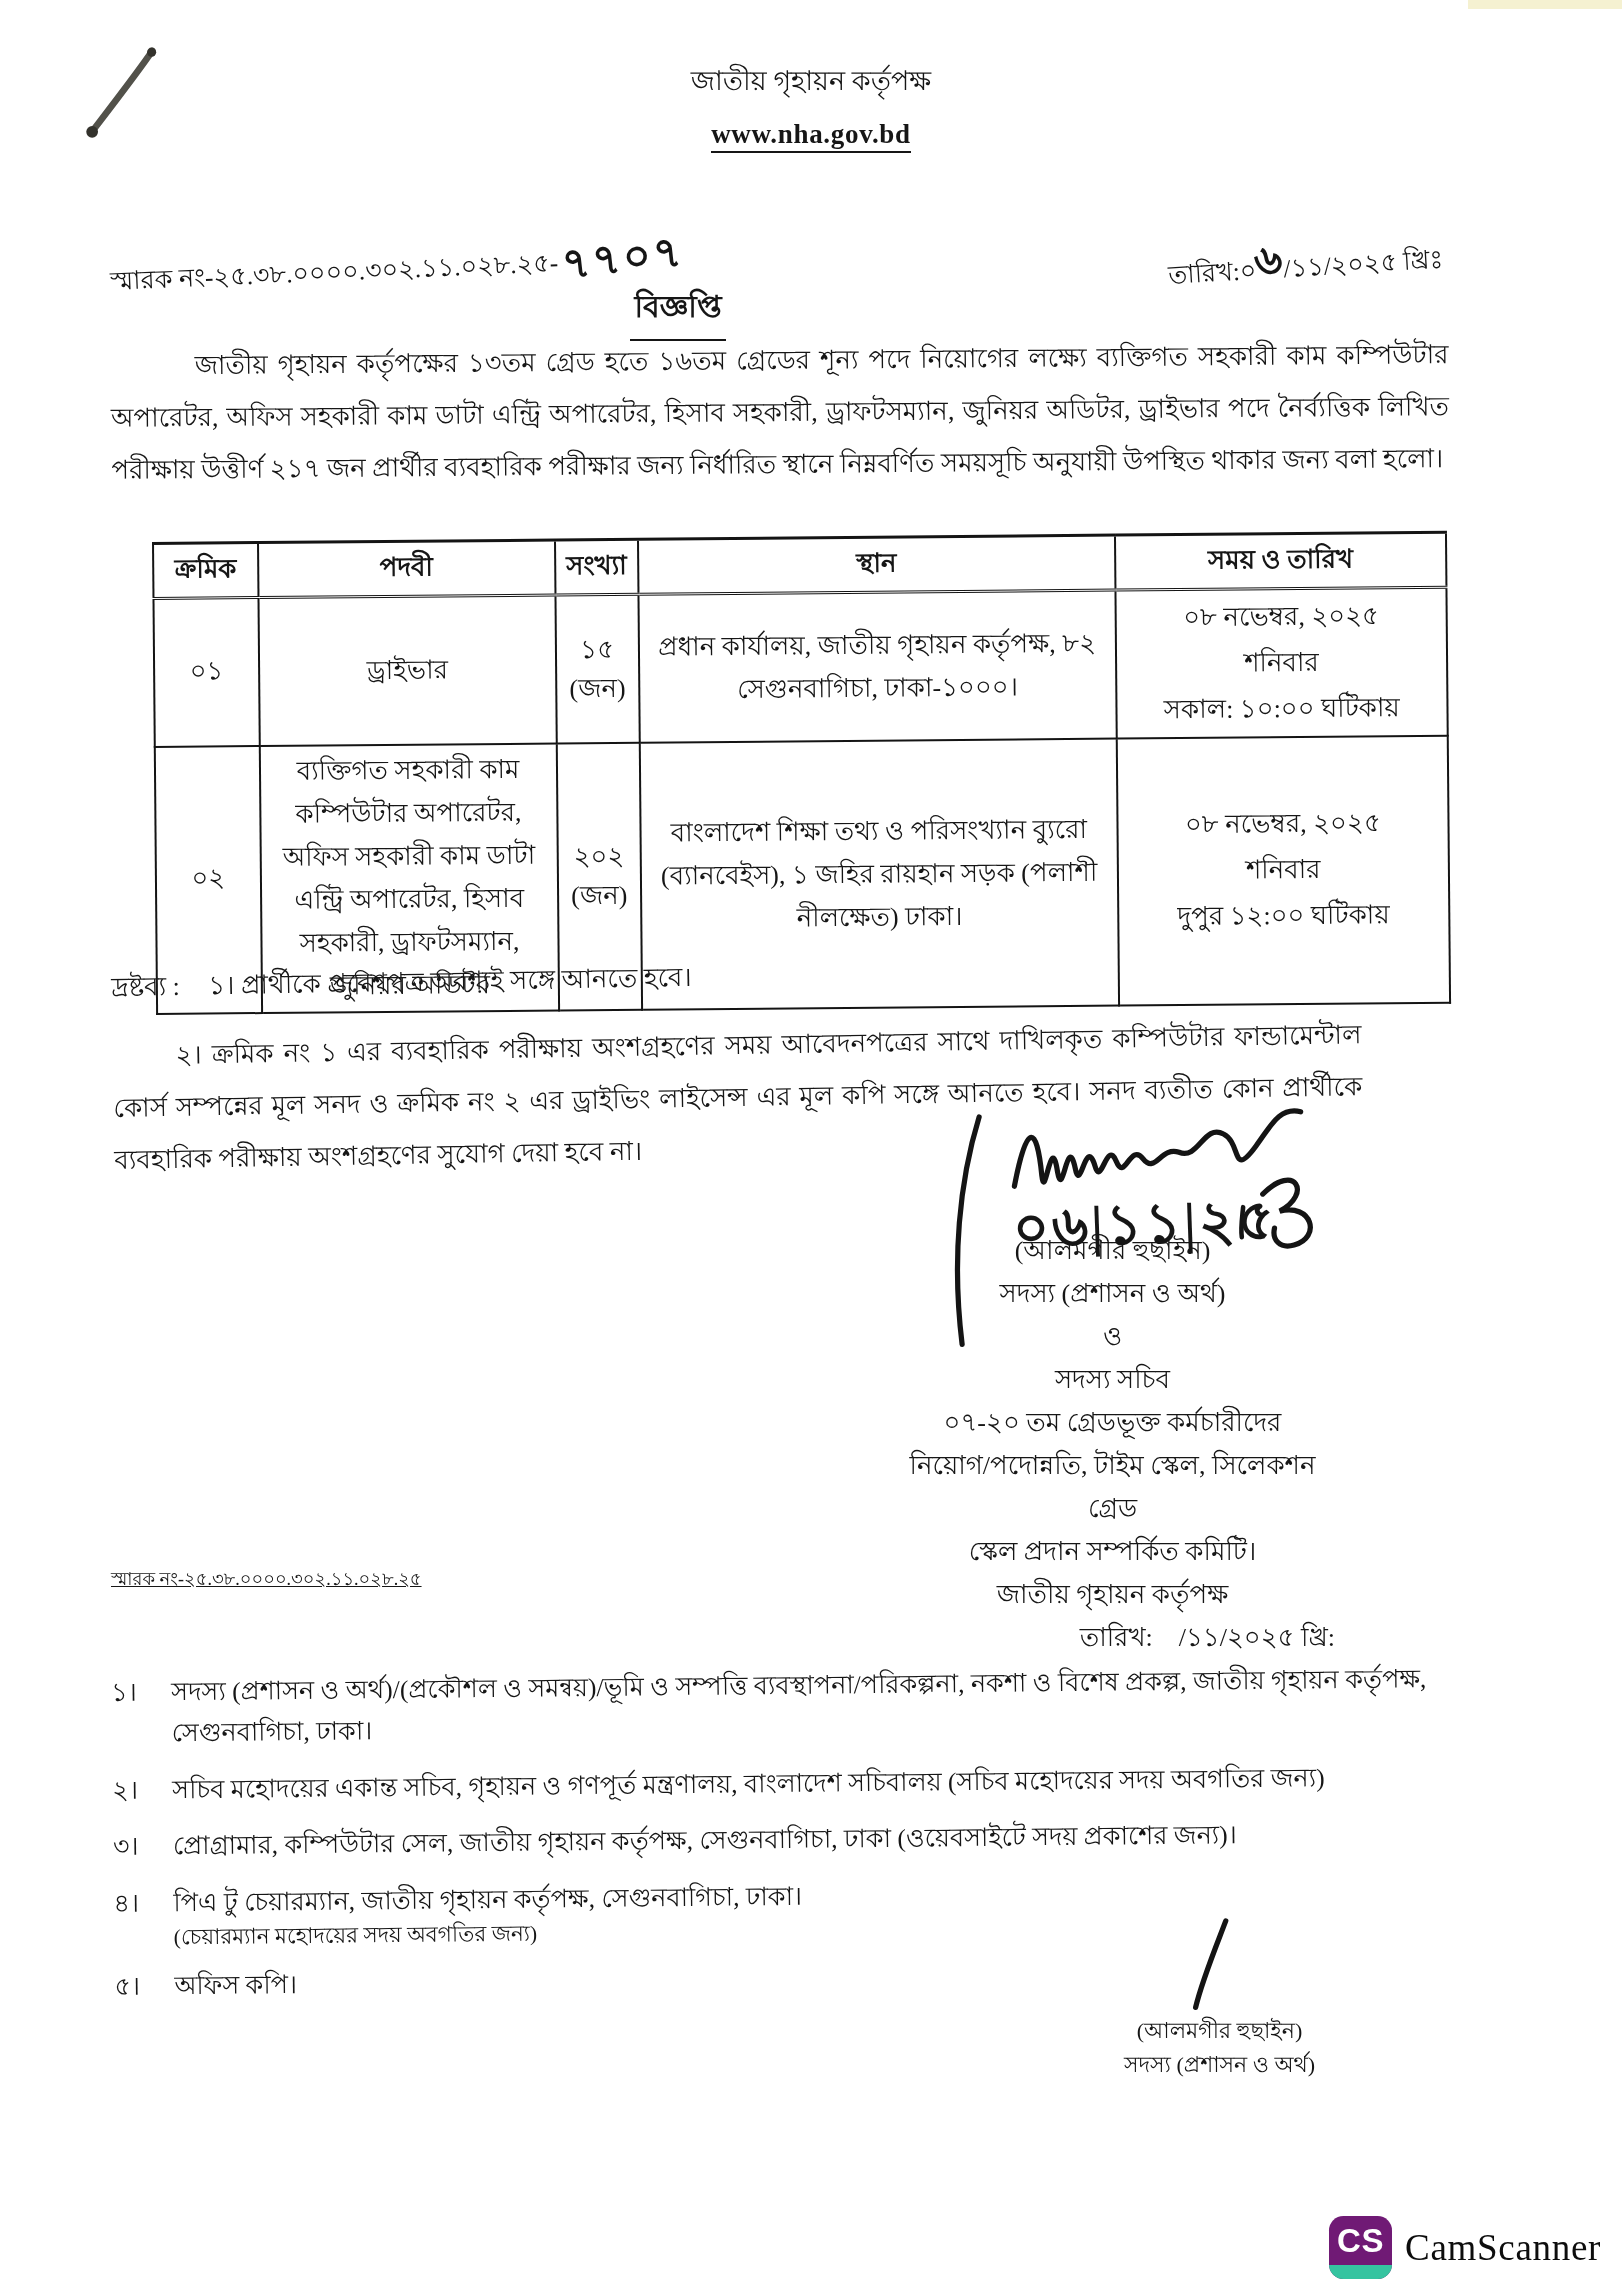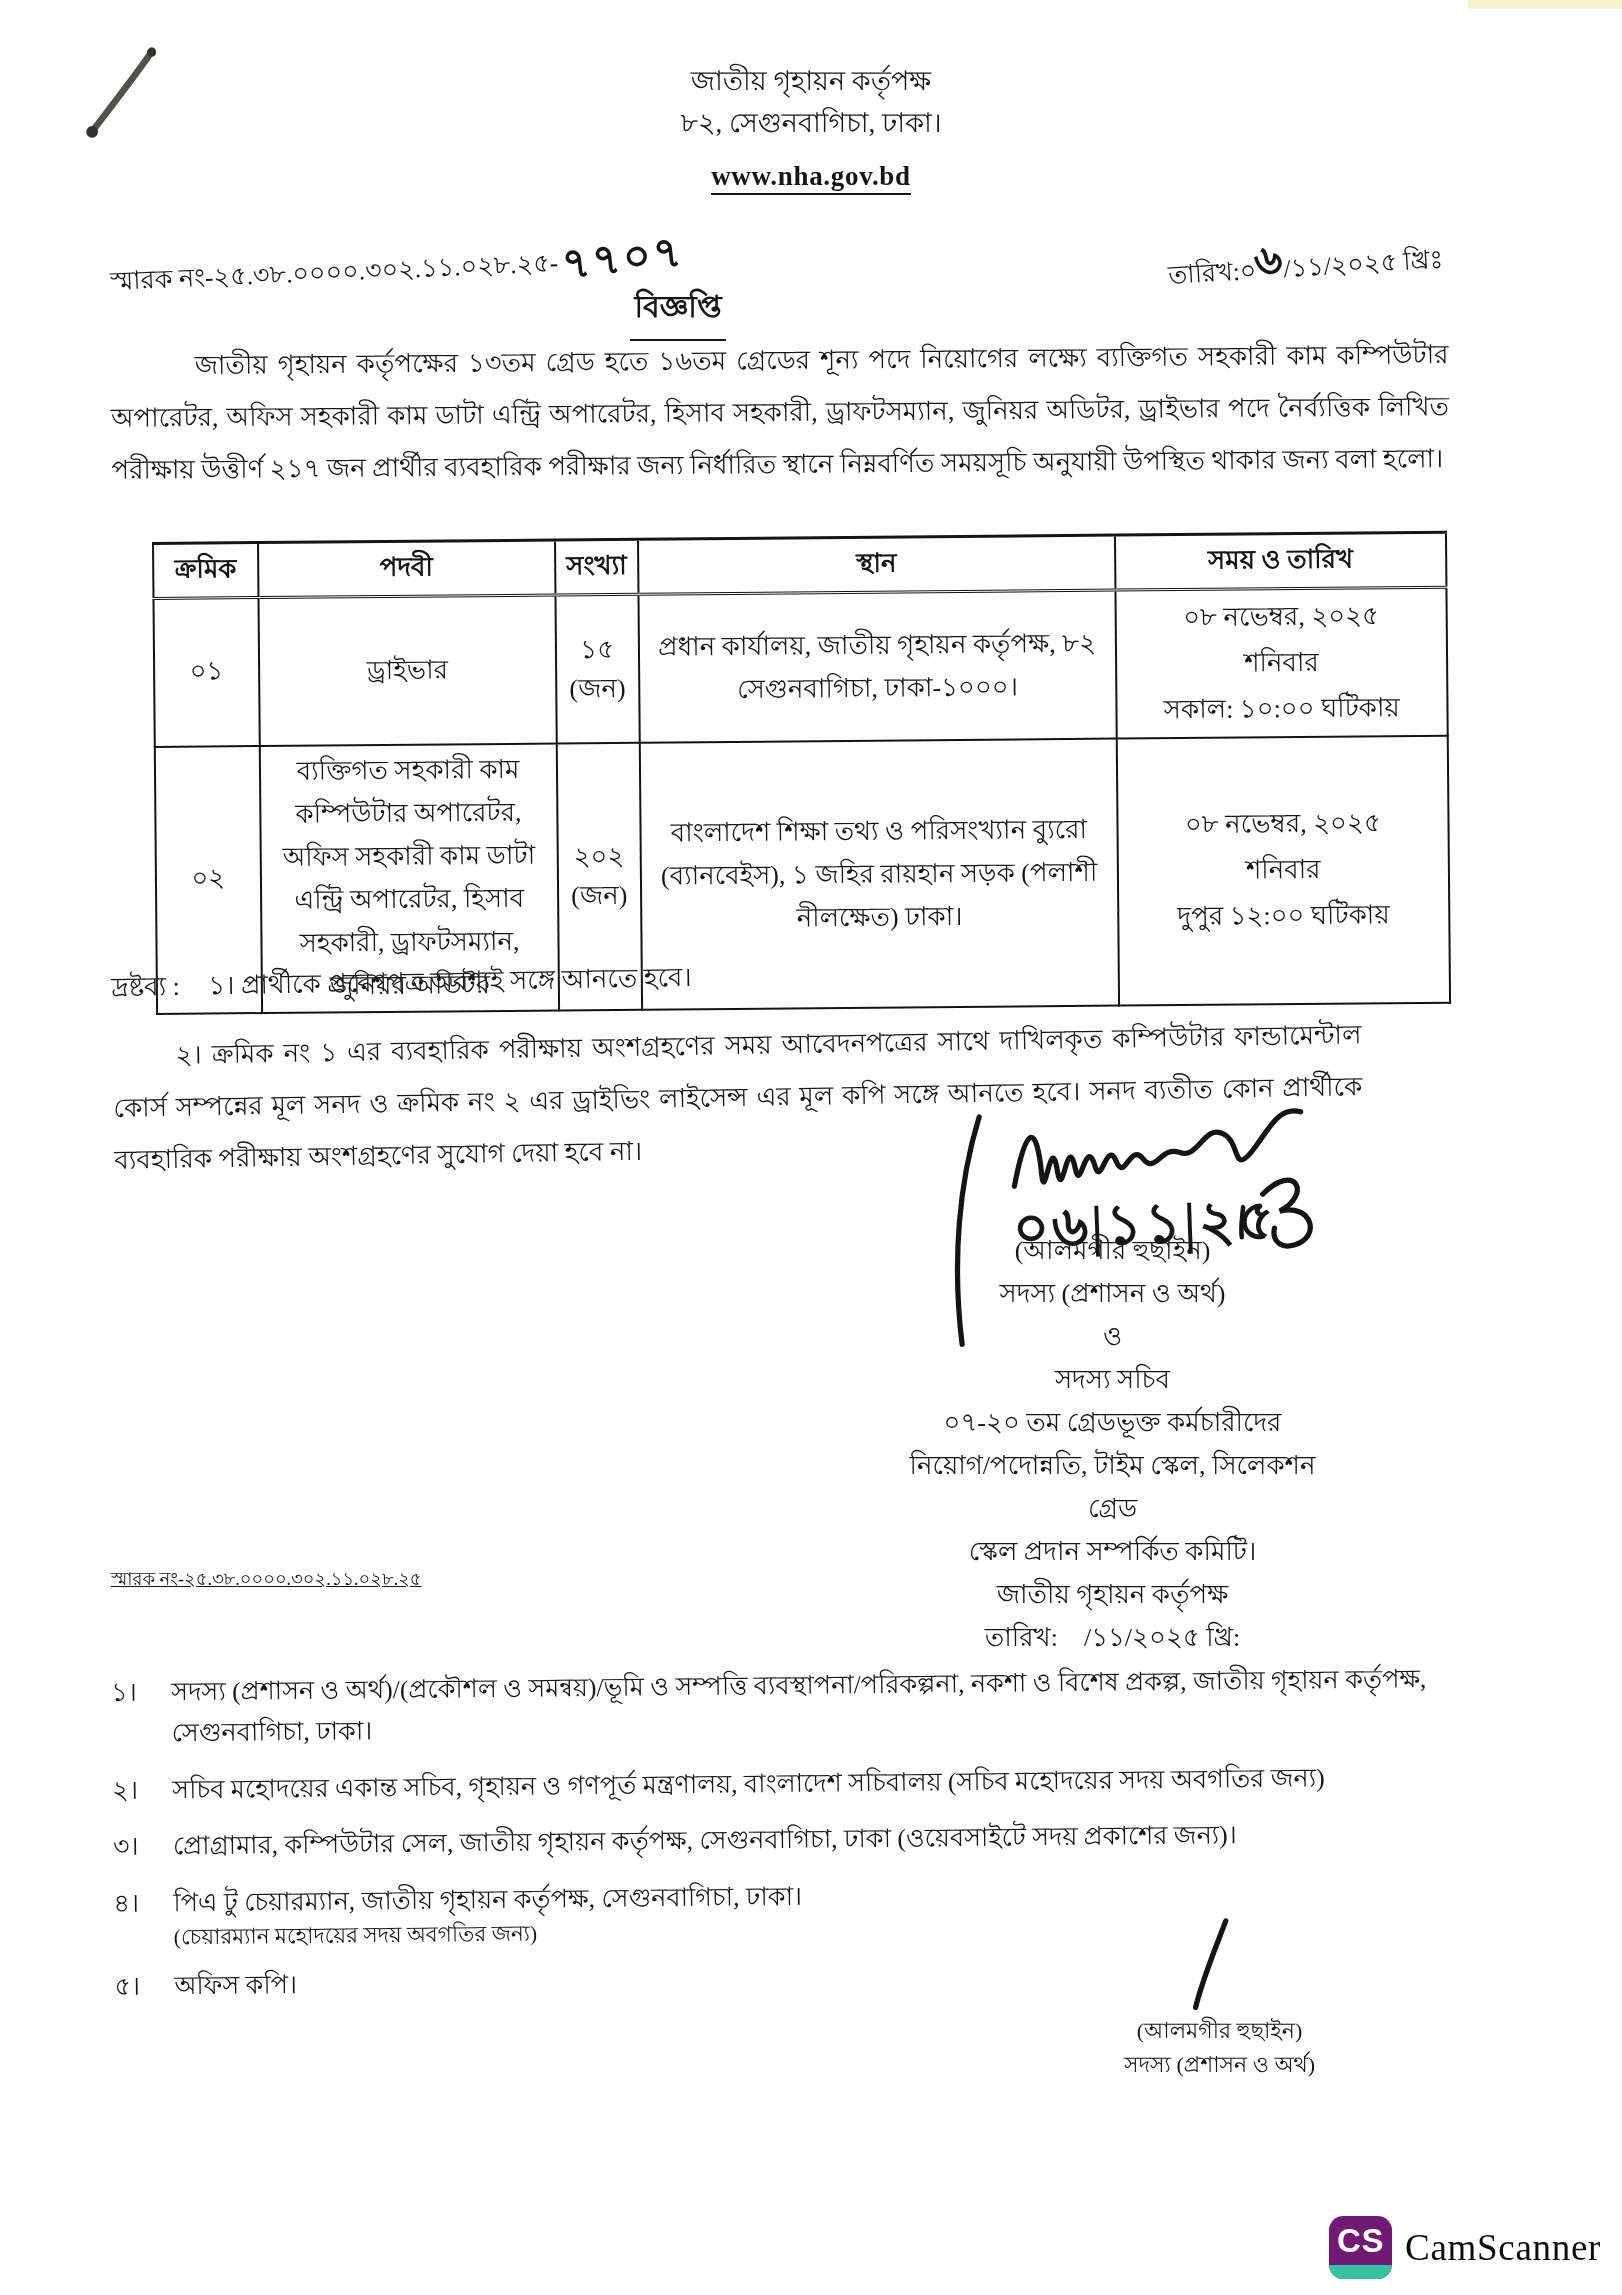"৮২, সেগুনবাগিচা, ঢাকা।" div.line { html: <div>৮২, সেগুনবাগিচা, ঢাকা।</div> -> none }
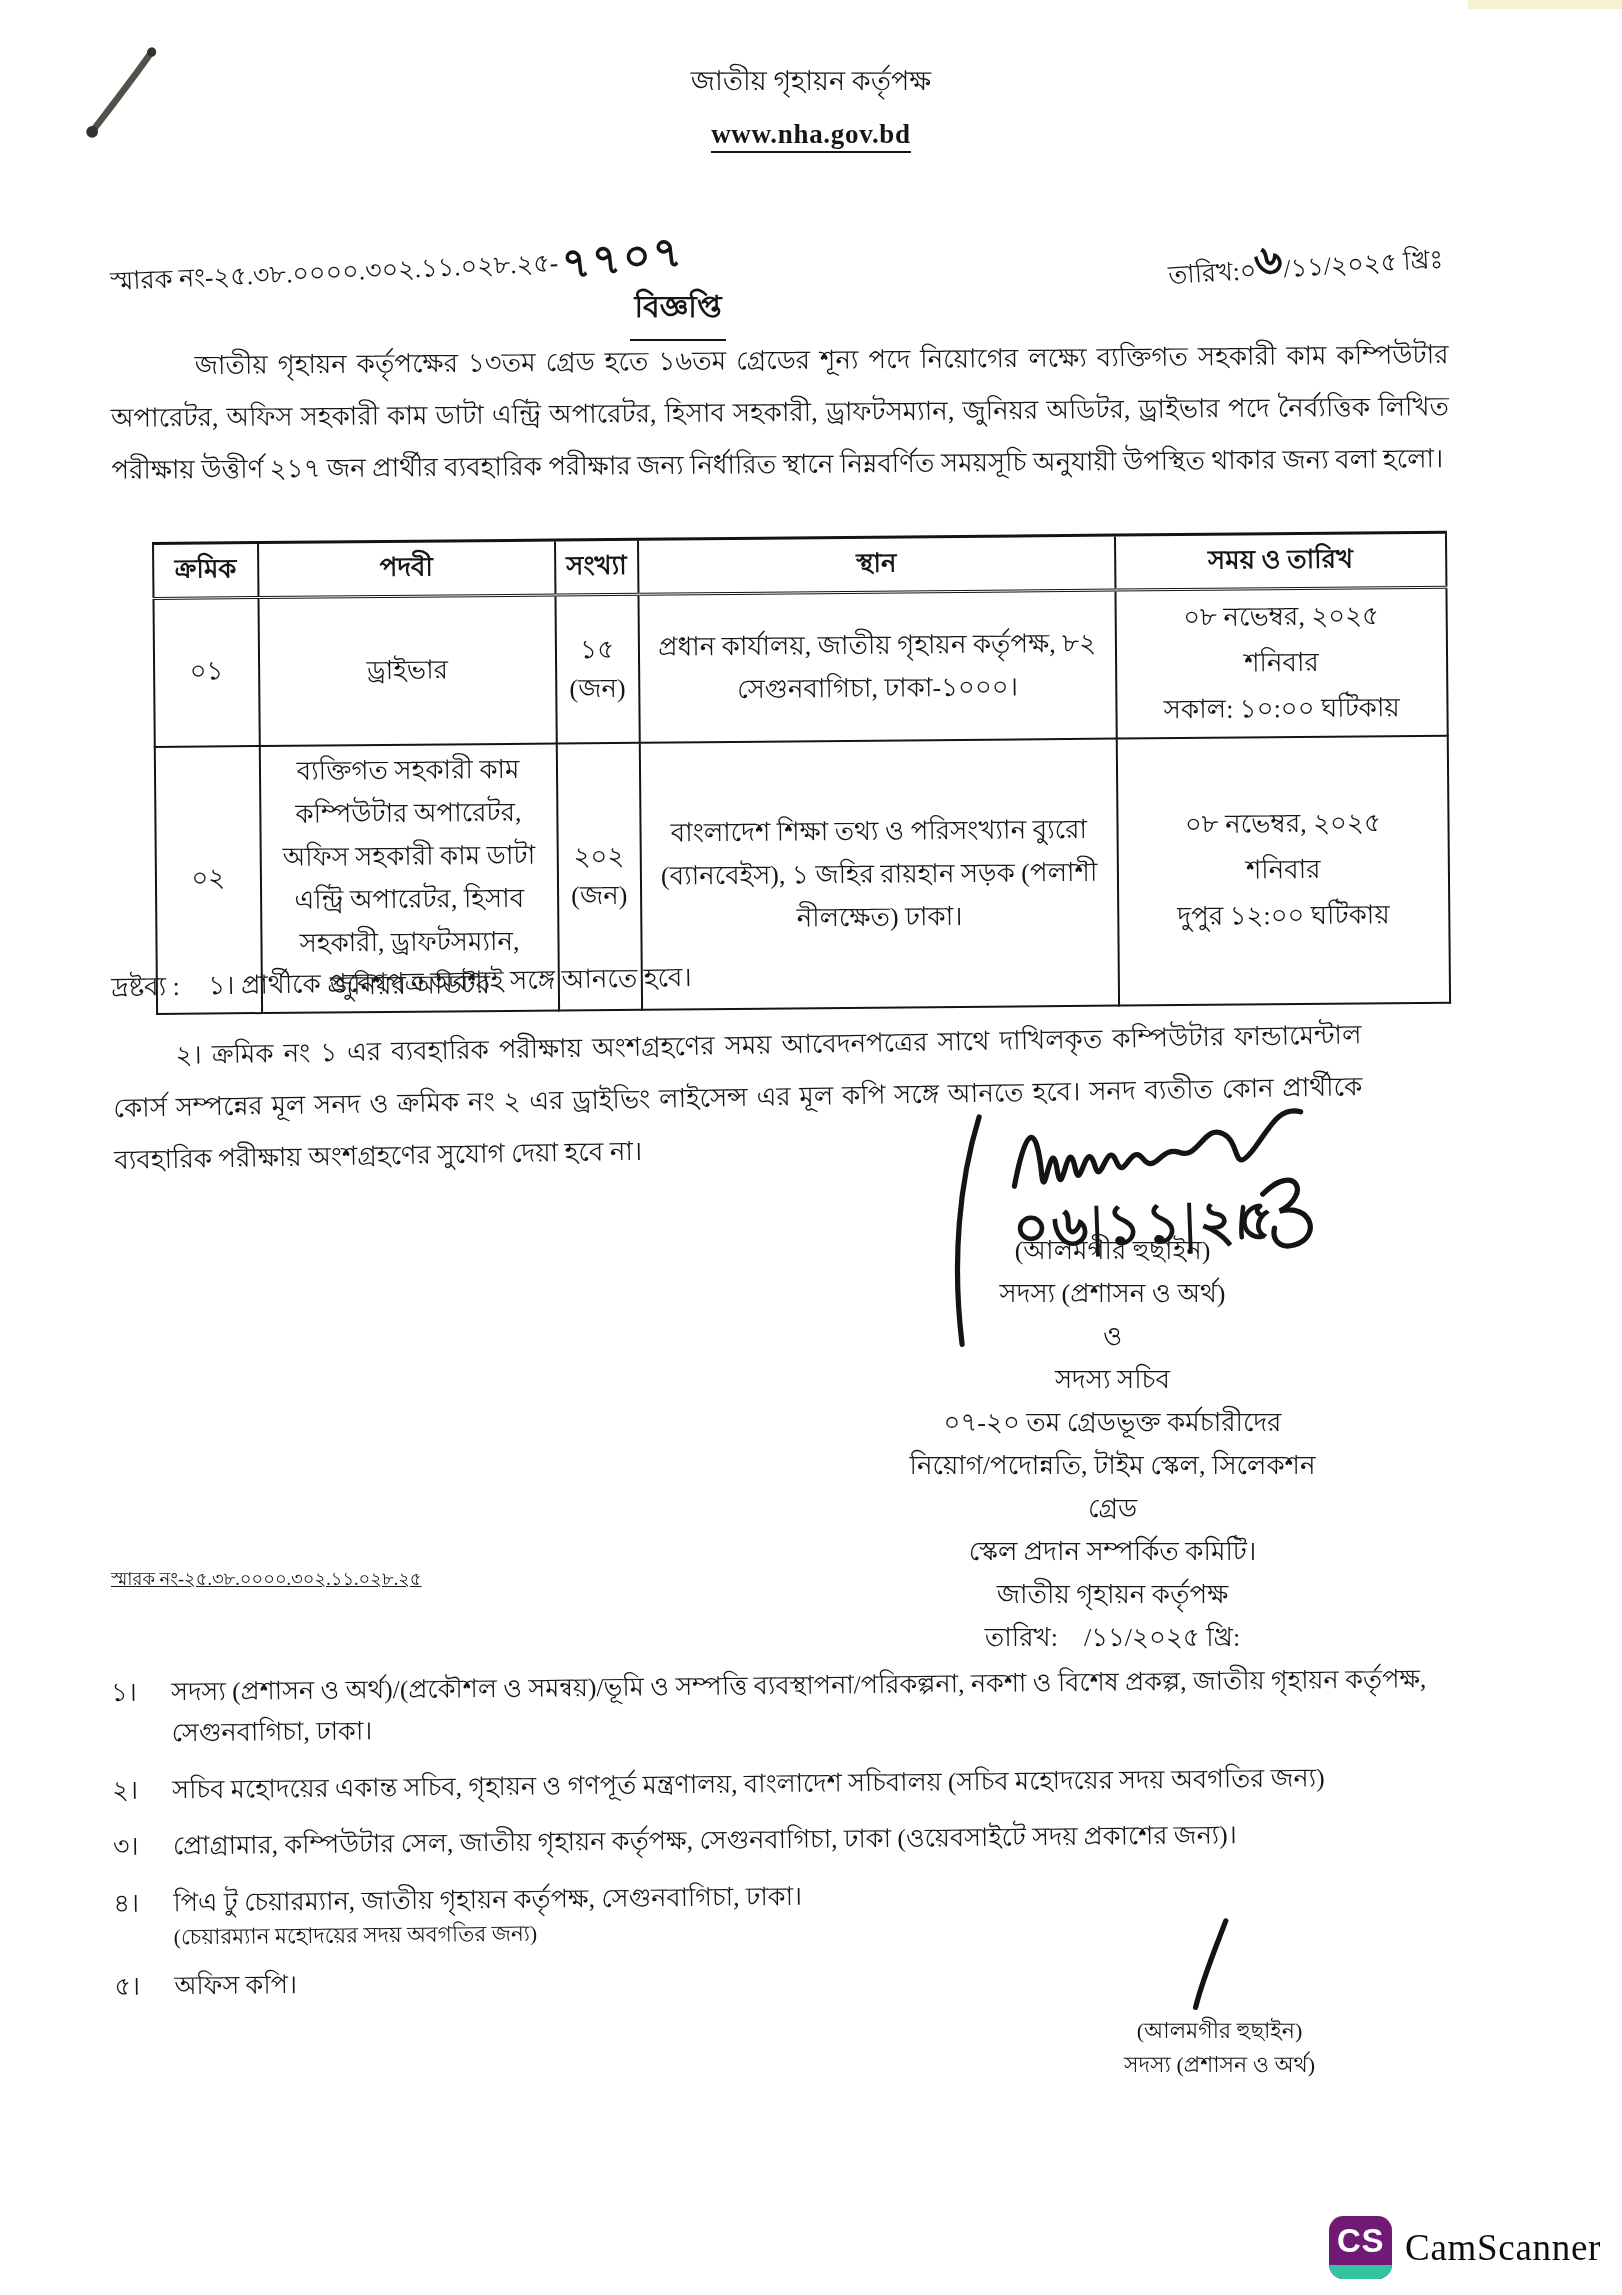"তারিখ:" .sig-block .dline { justify-content: center -> flex-end }
